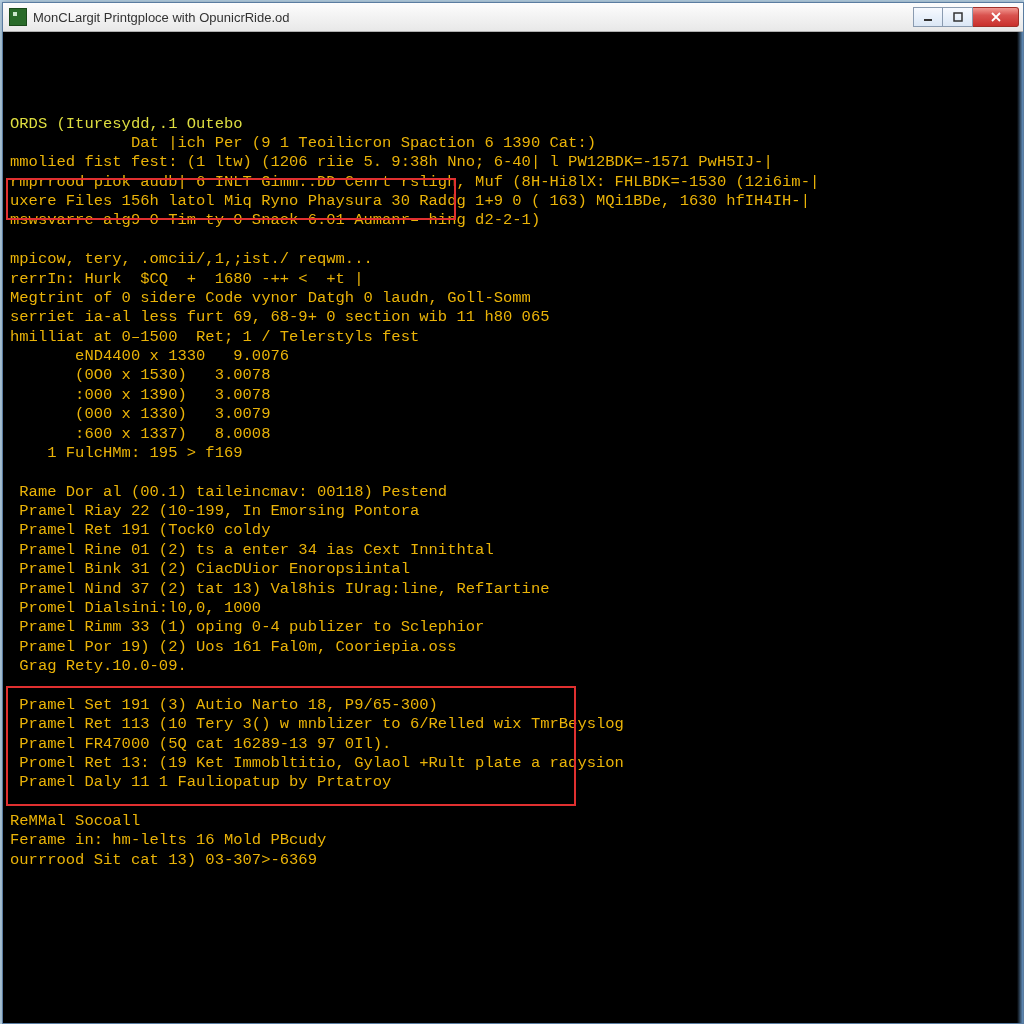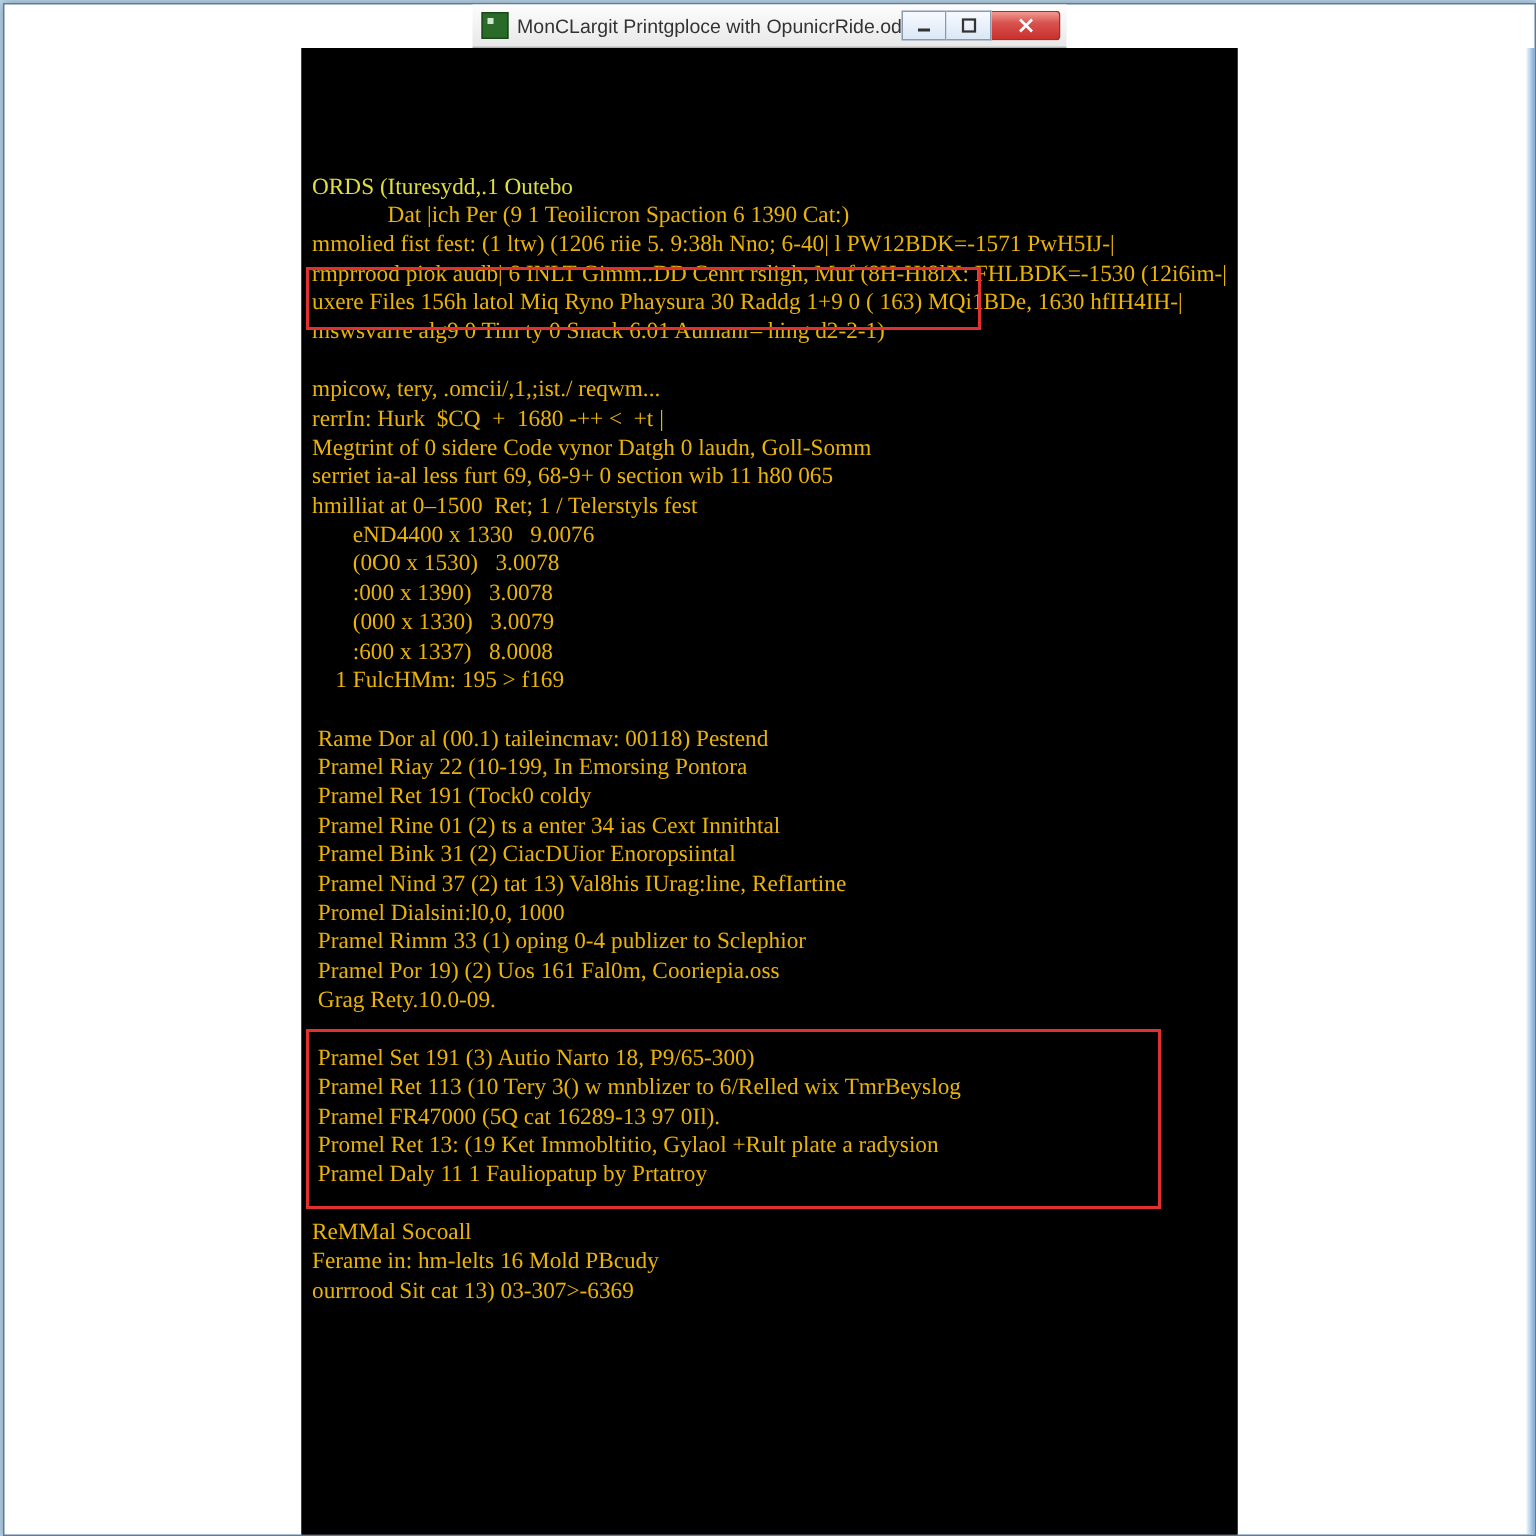"MonCLargit Printgploce with" .window { align-items: center -> none }
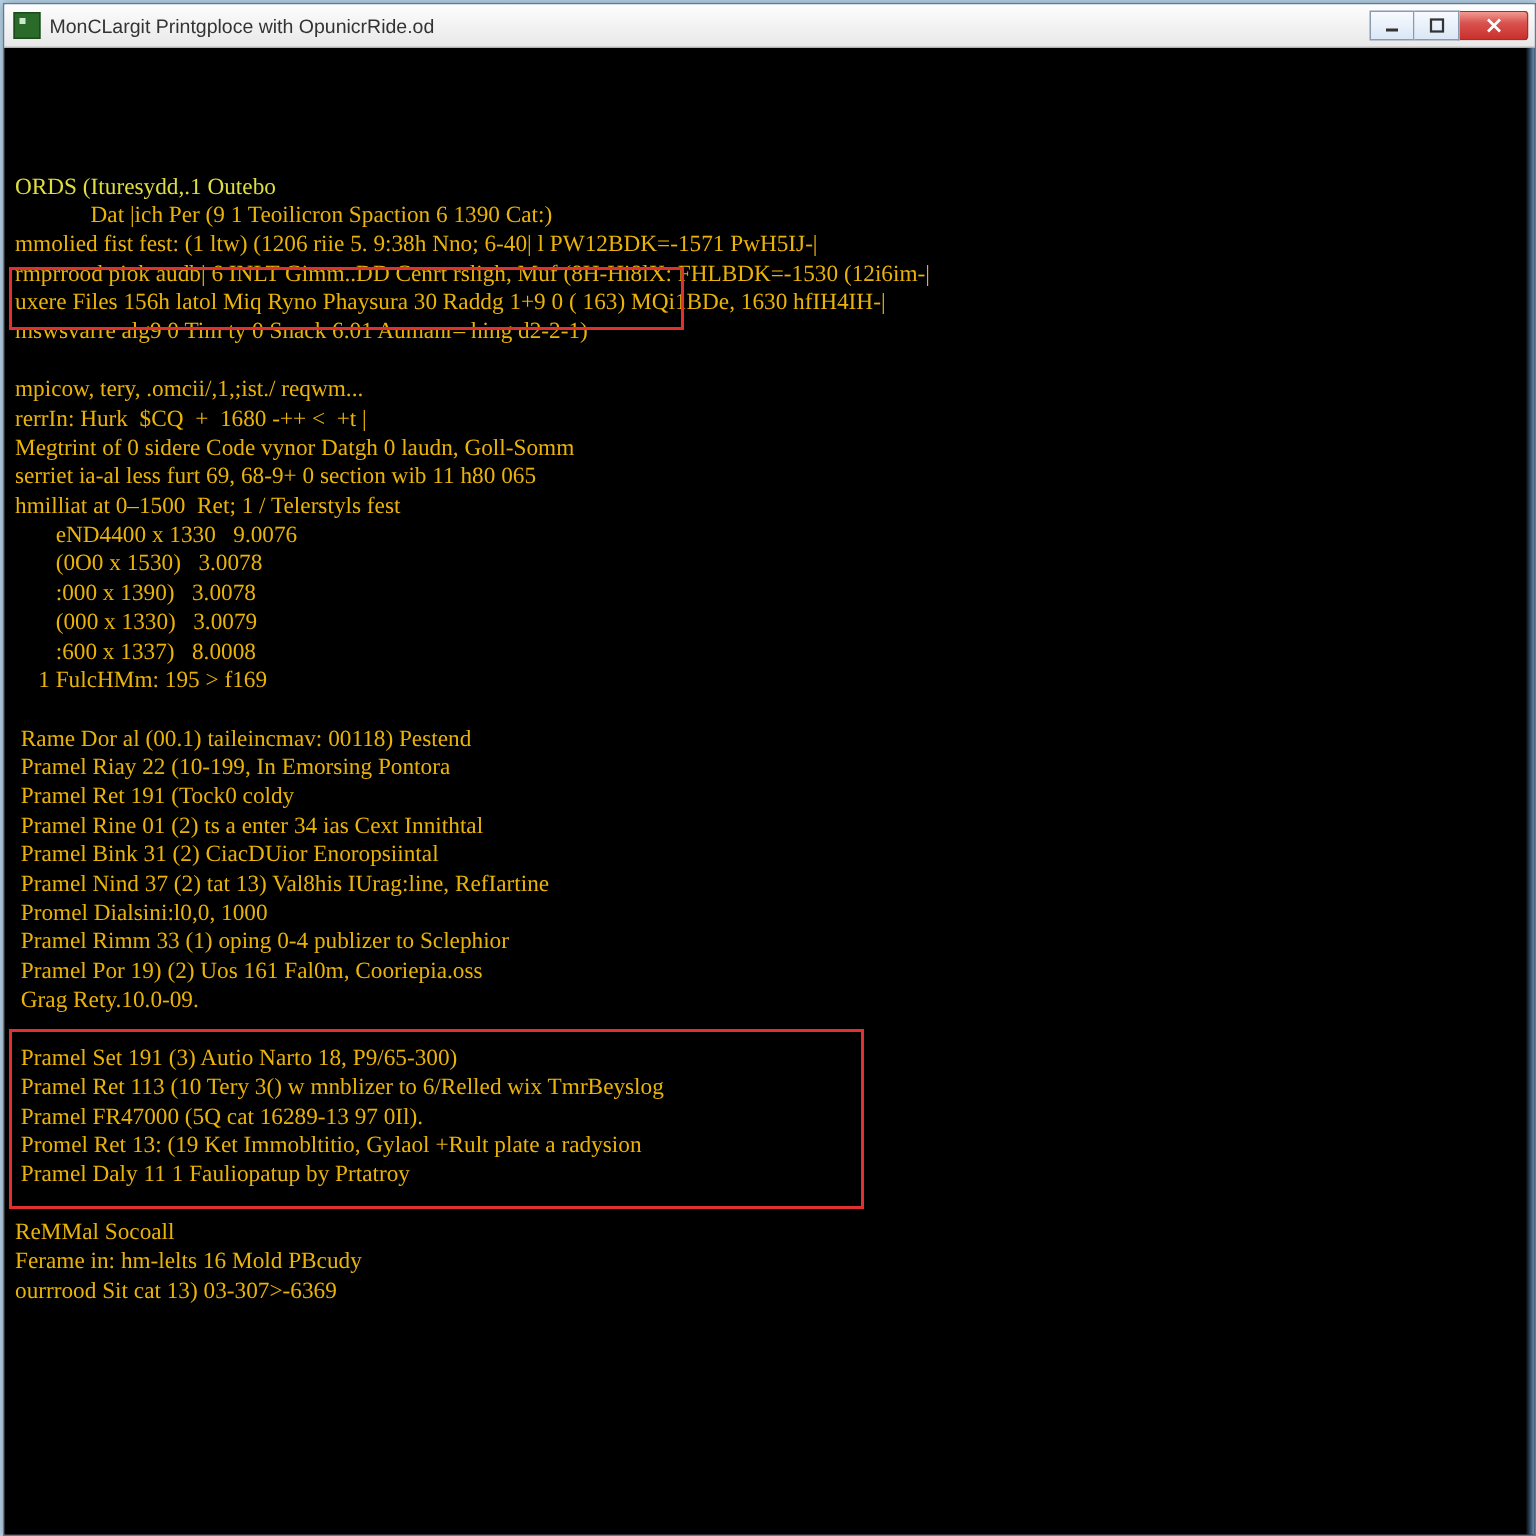"ORDS (Ituresydd,.1 Outebo" .terminal .ln { font-family: Liberation Serif, serif -> none }
